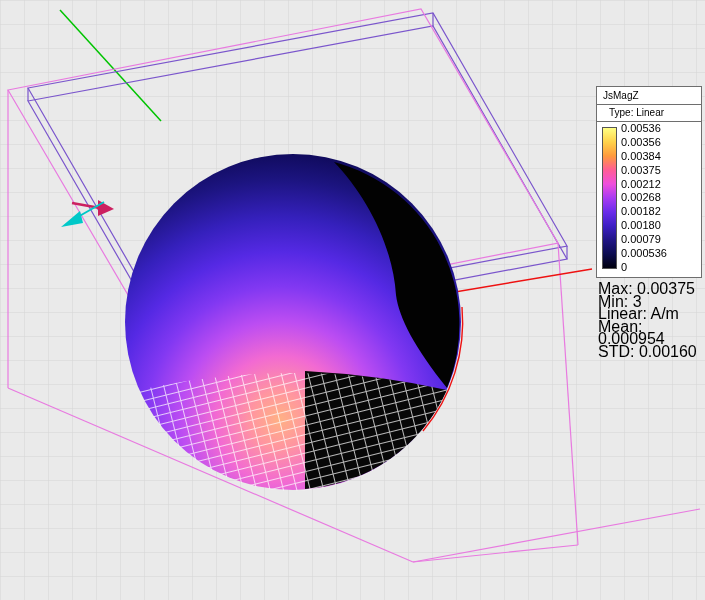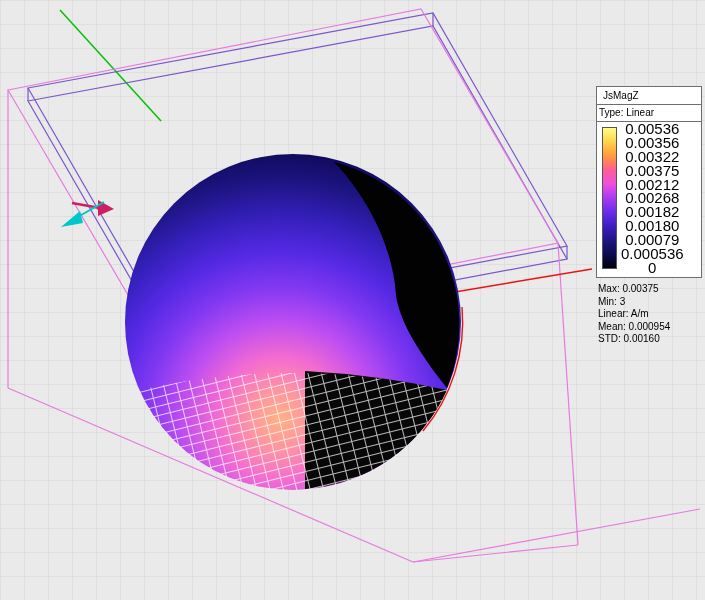"Type: Linear" .legend-type { padding-left: 2px -> 12px }
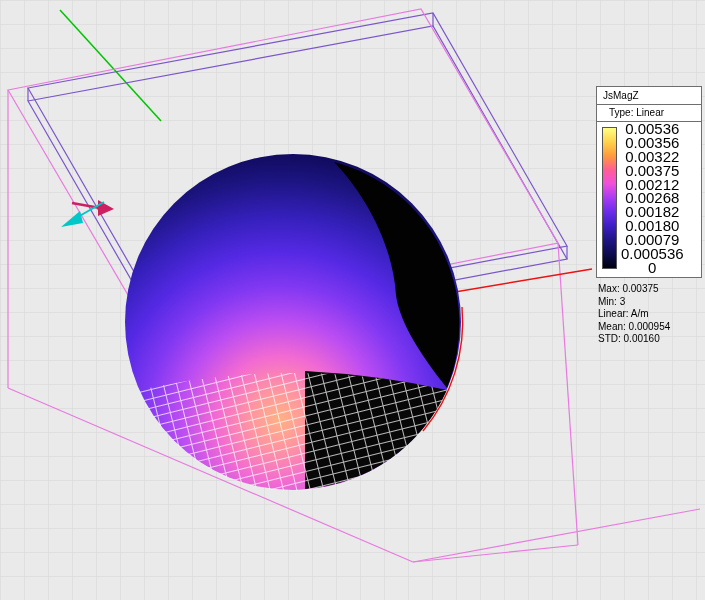"0.00536" .scale-labels { font-size: 15px -> 11px; text-align: center -> none }
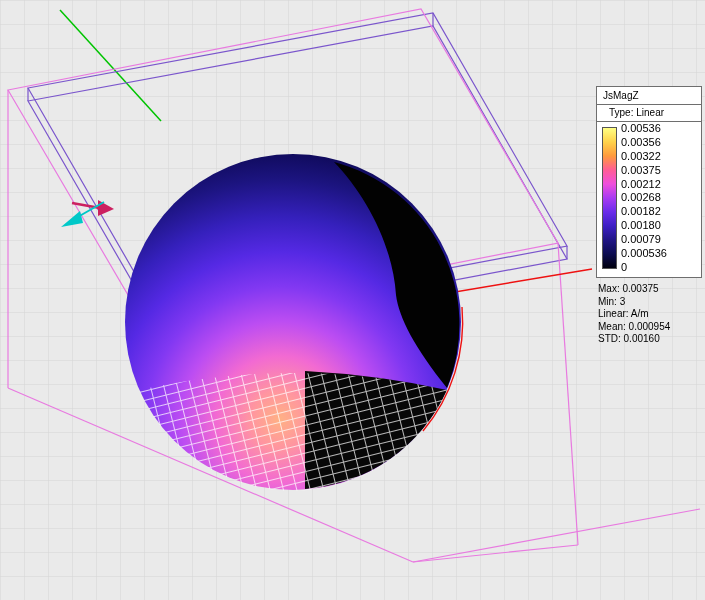"0.00322" span { text: 0.00322 -> 0.00384 }
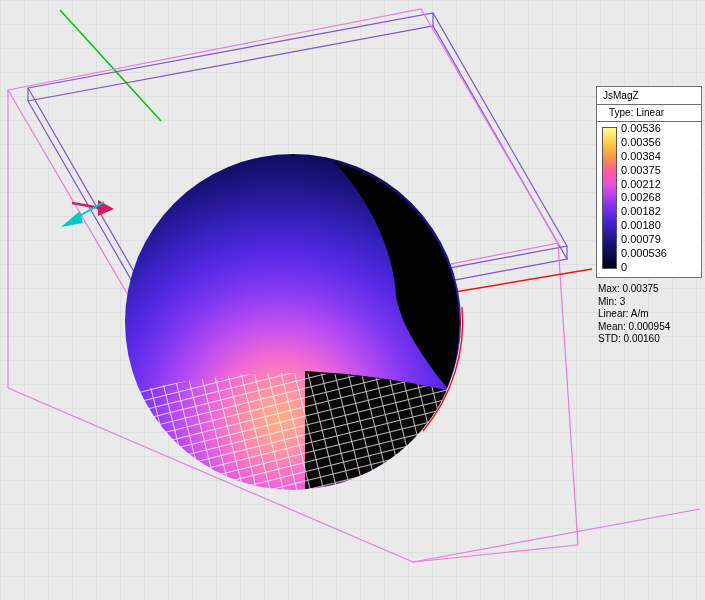"Max: 0.00375" .legend-stats { font-size: 10px -> 16px }
